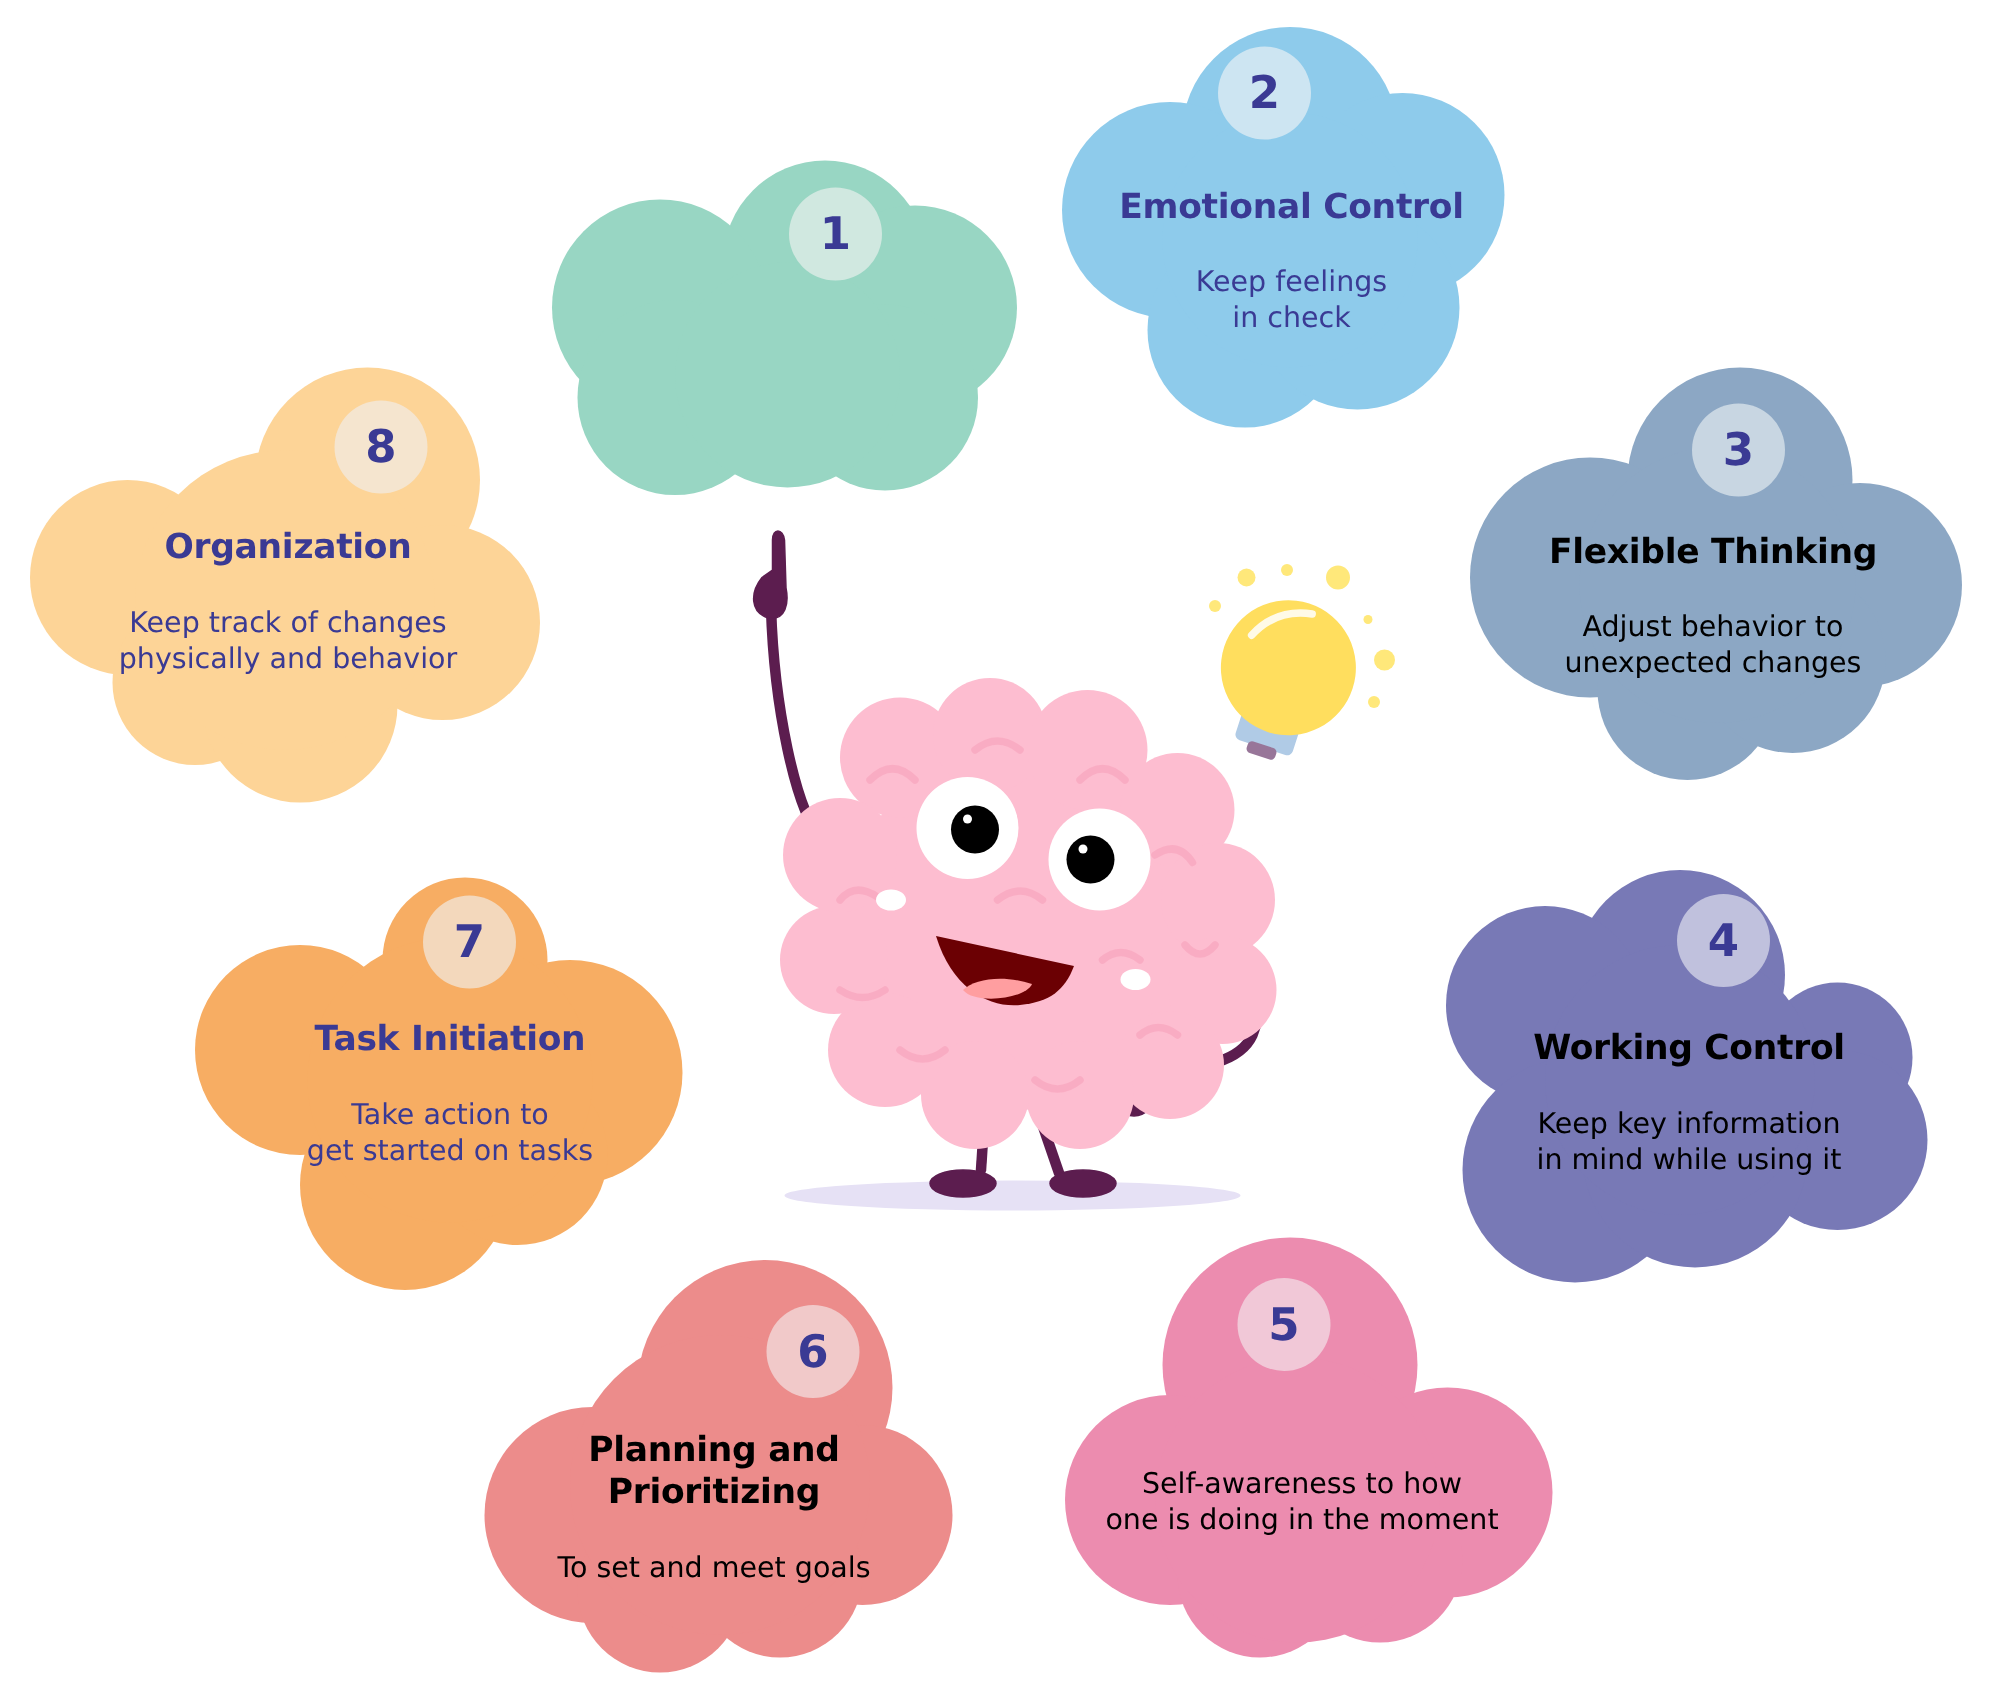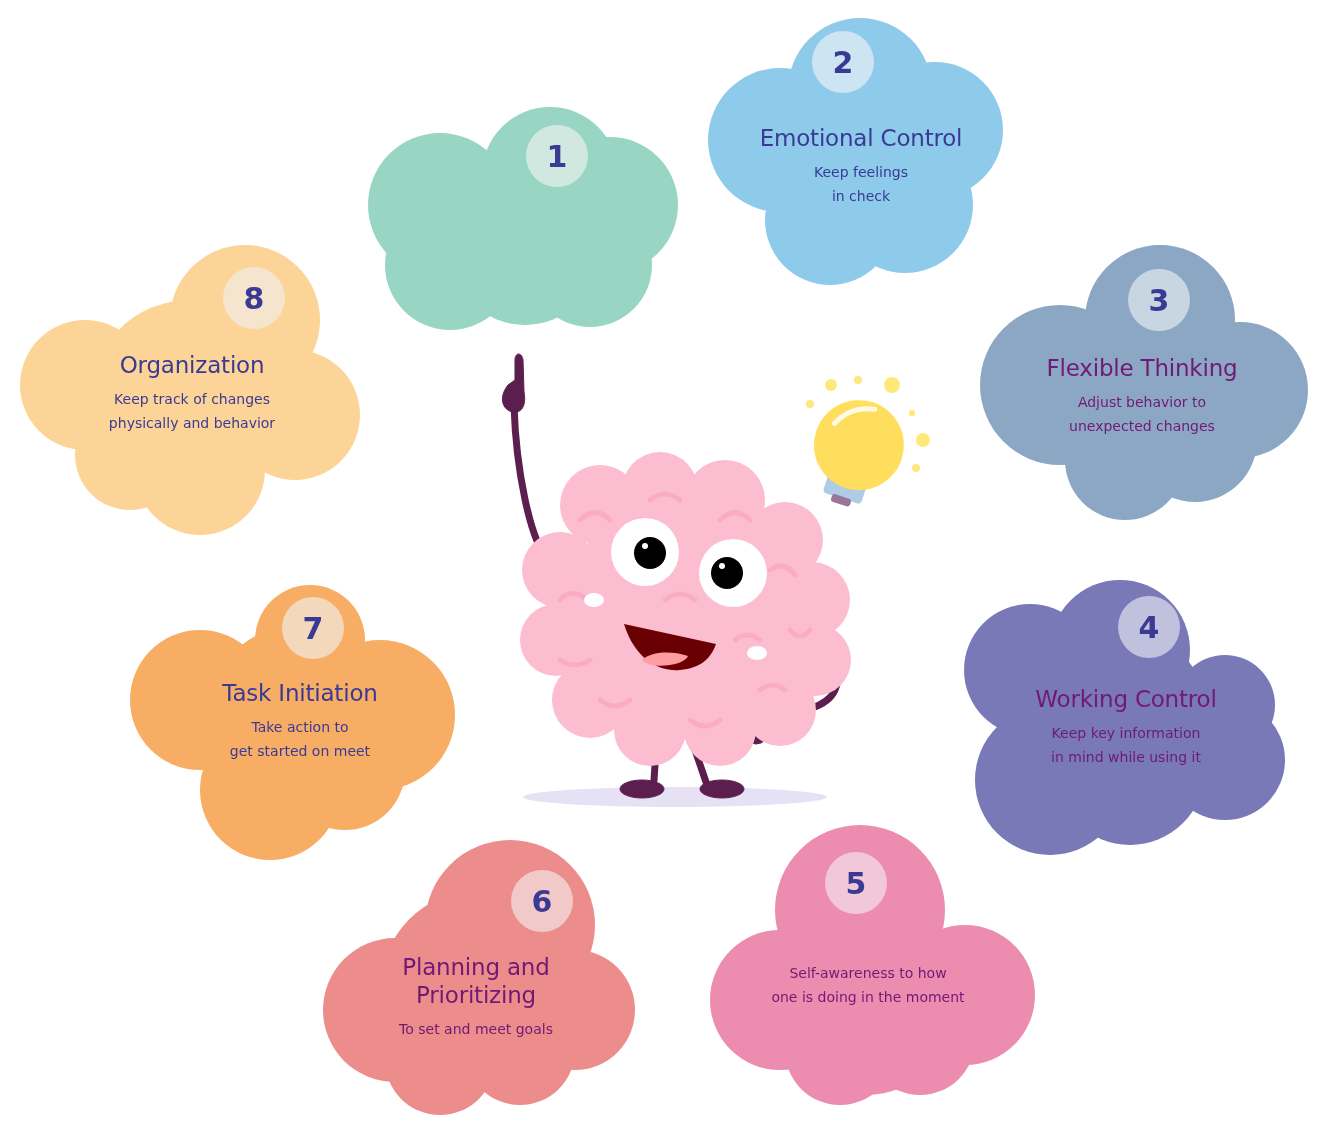"Emotional Control" .cloud-title { font-weight: normal -> bold }
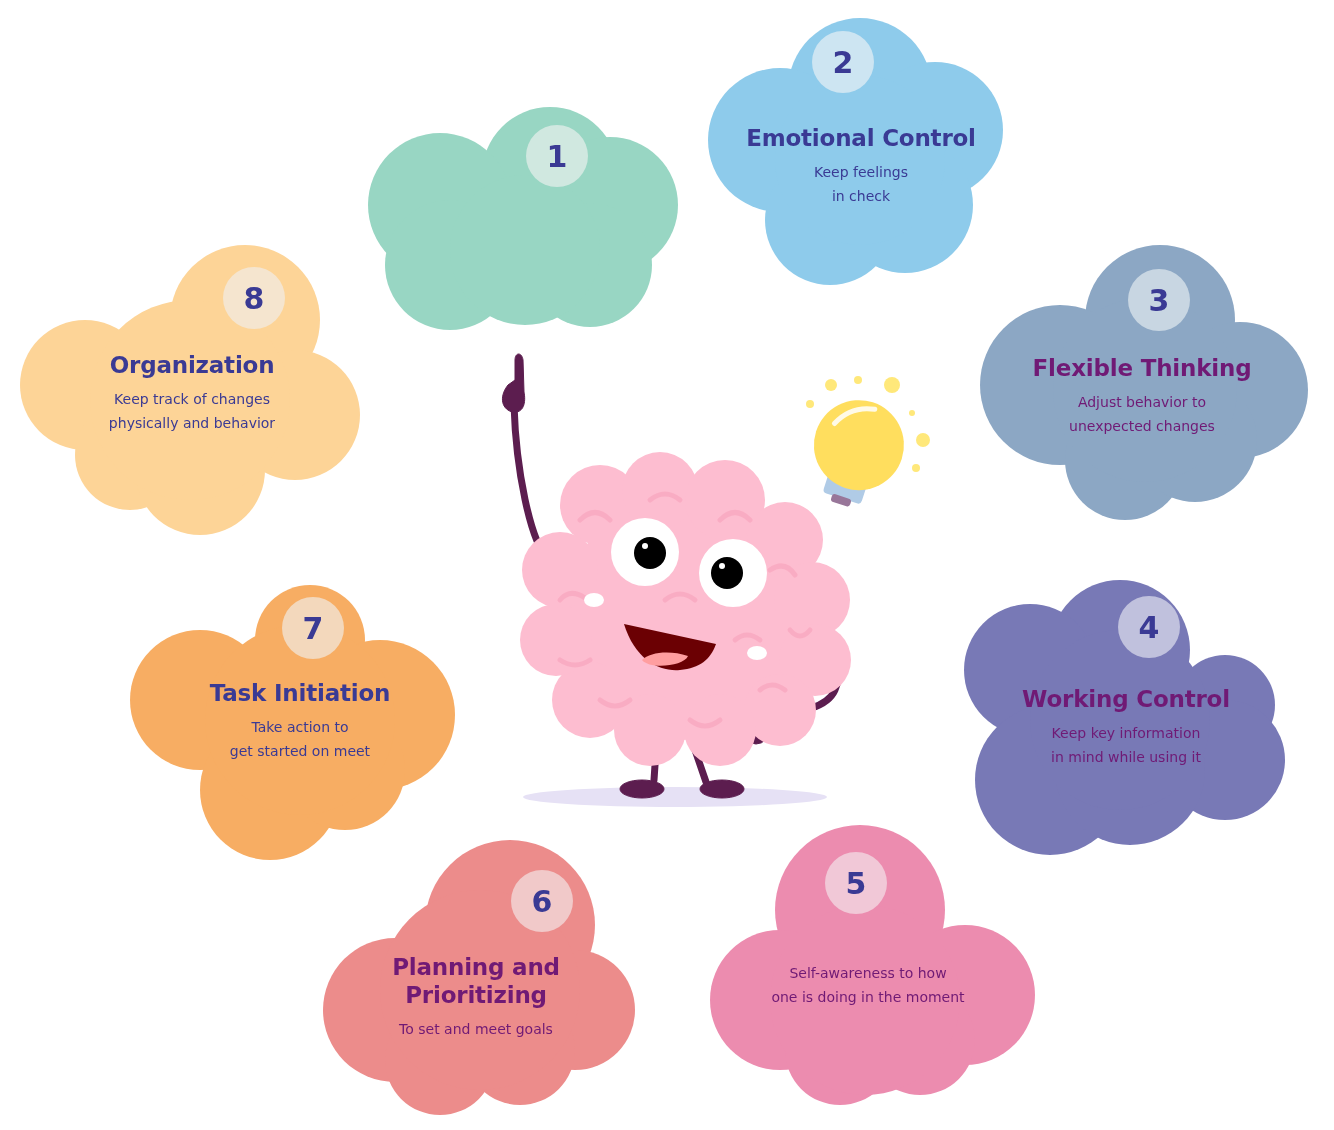"Keep feelings" .cloud-desc { font-size: 14px -> 19px; margin-top: 8px -> 24px }
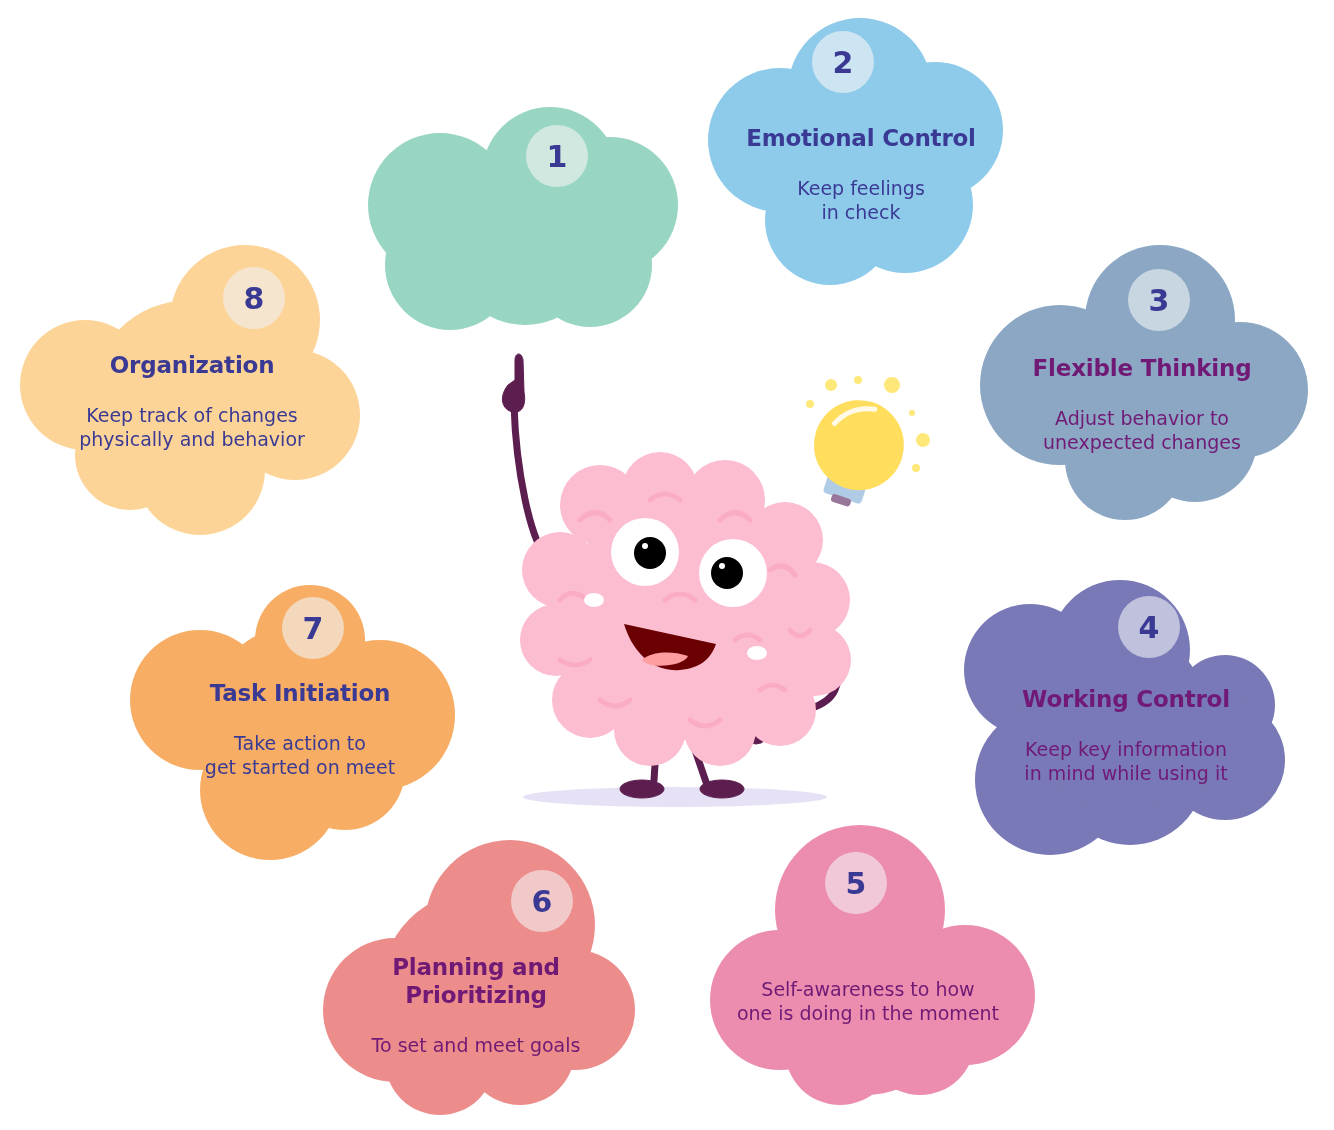"Flexible Thinking" .light { color: #701a75 -> #000000 }
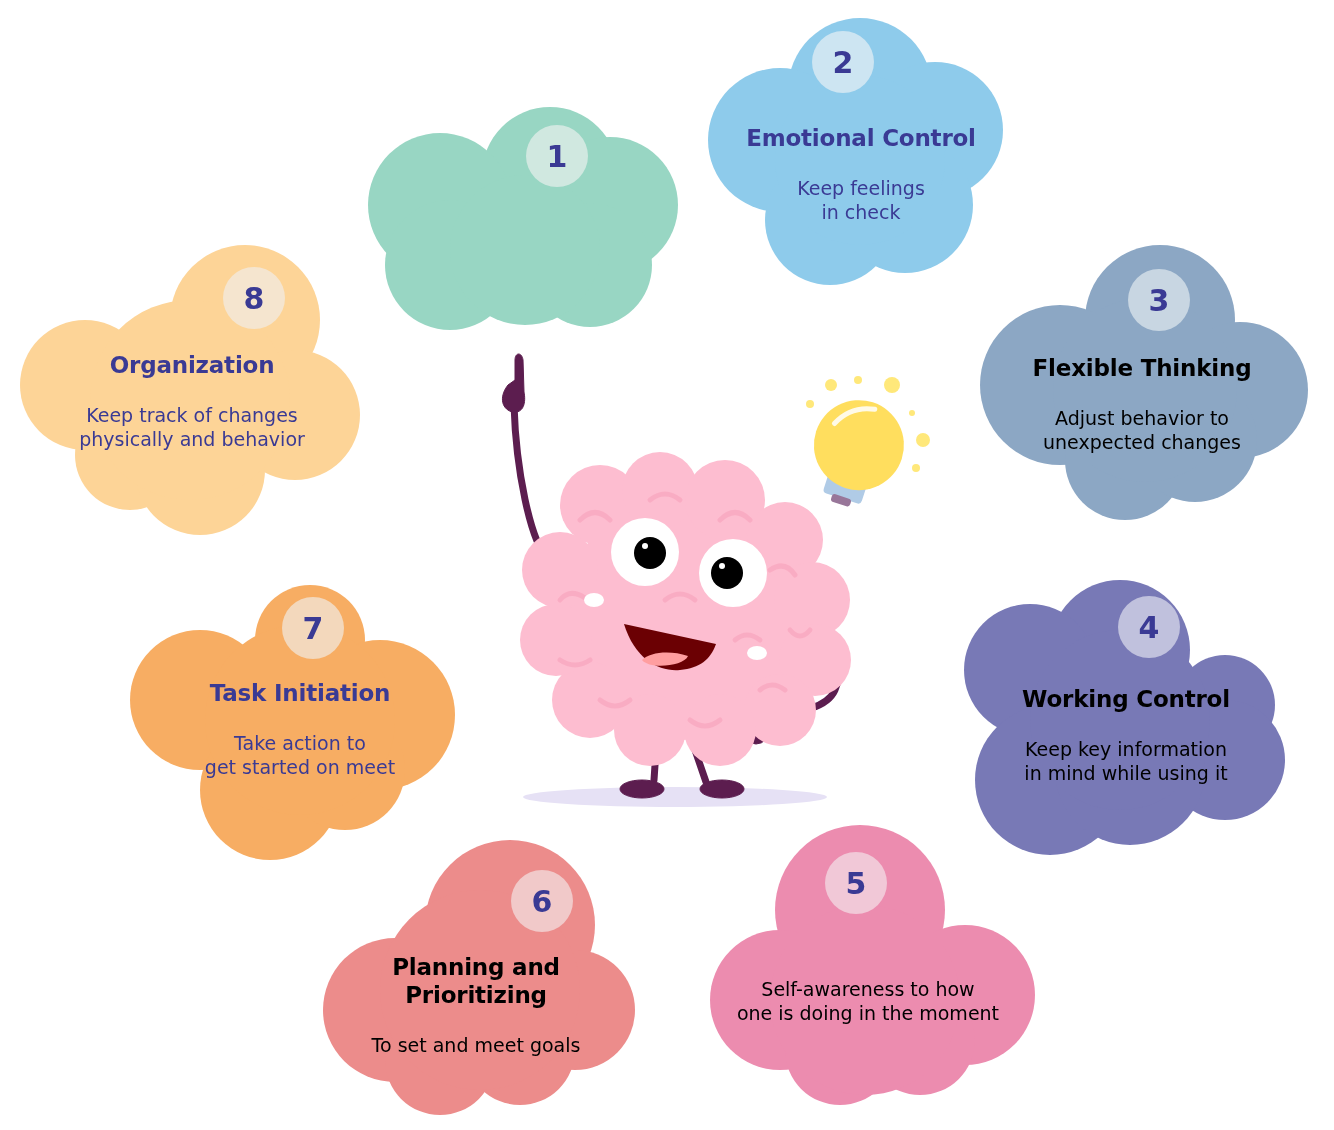"get started on meet" div { text: meet -> tasks }
